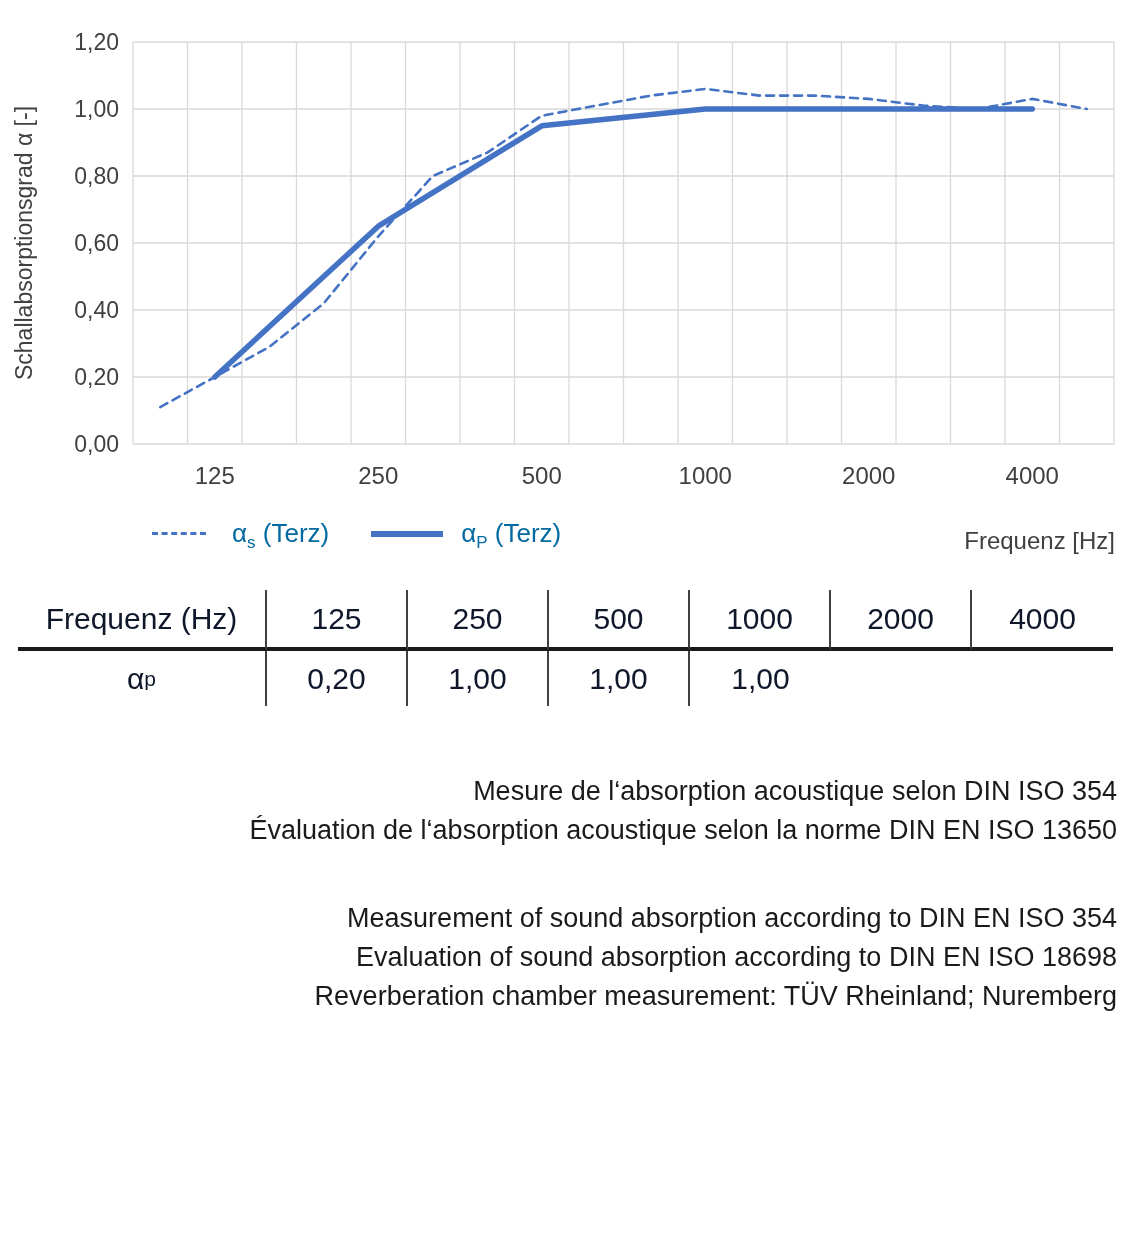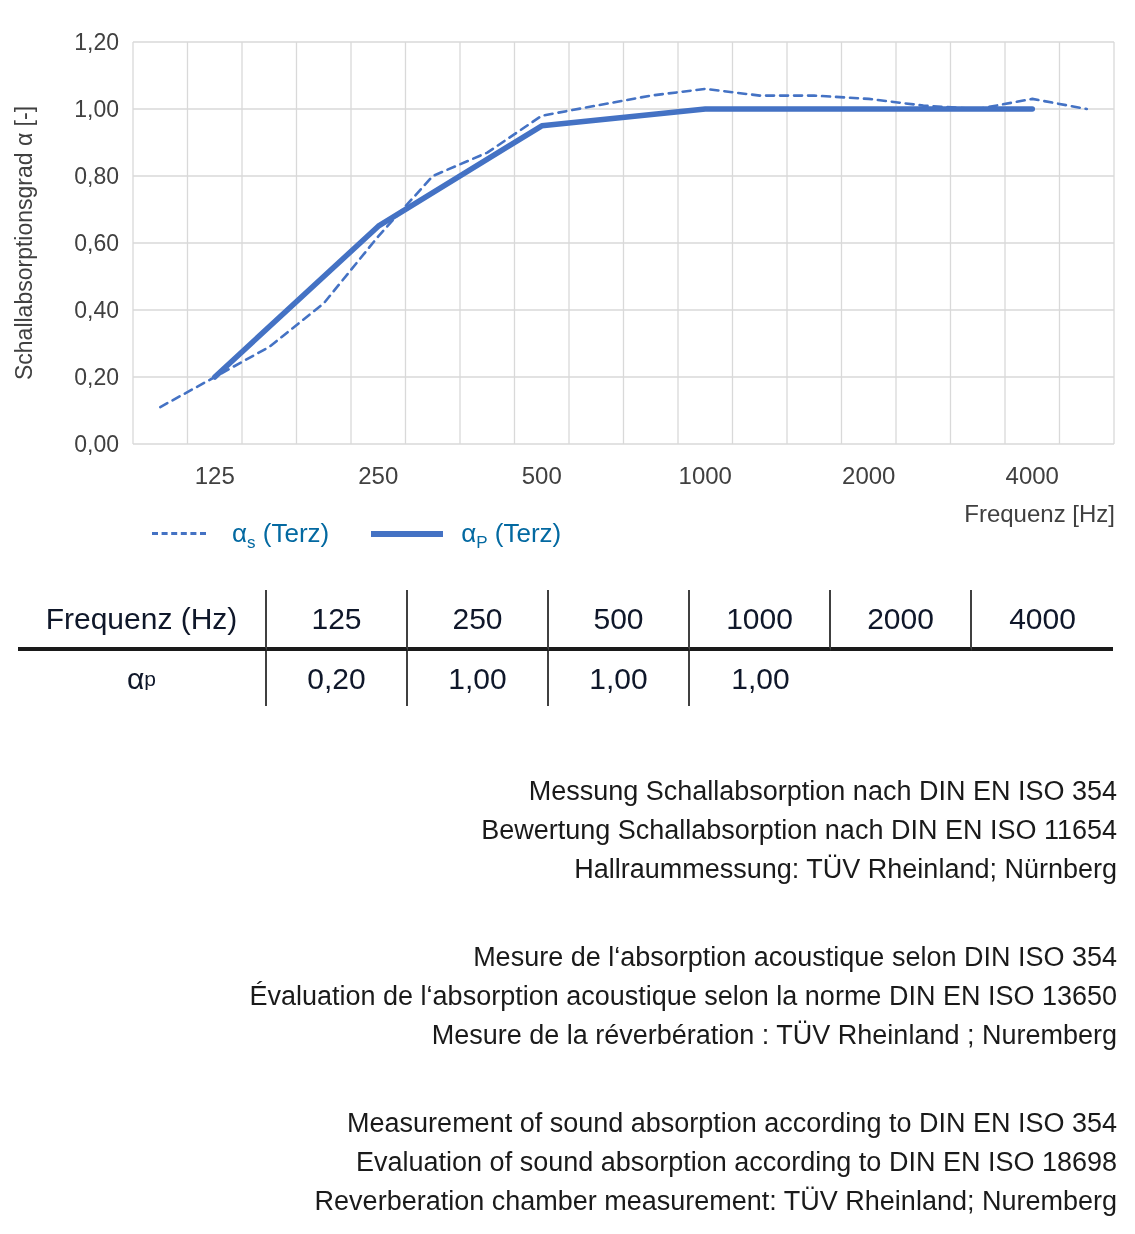"Frequenz [Hz]" .x-axis-title { top: 500px -> 527px }
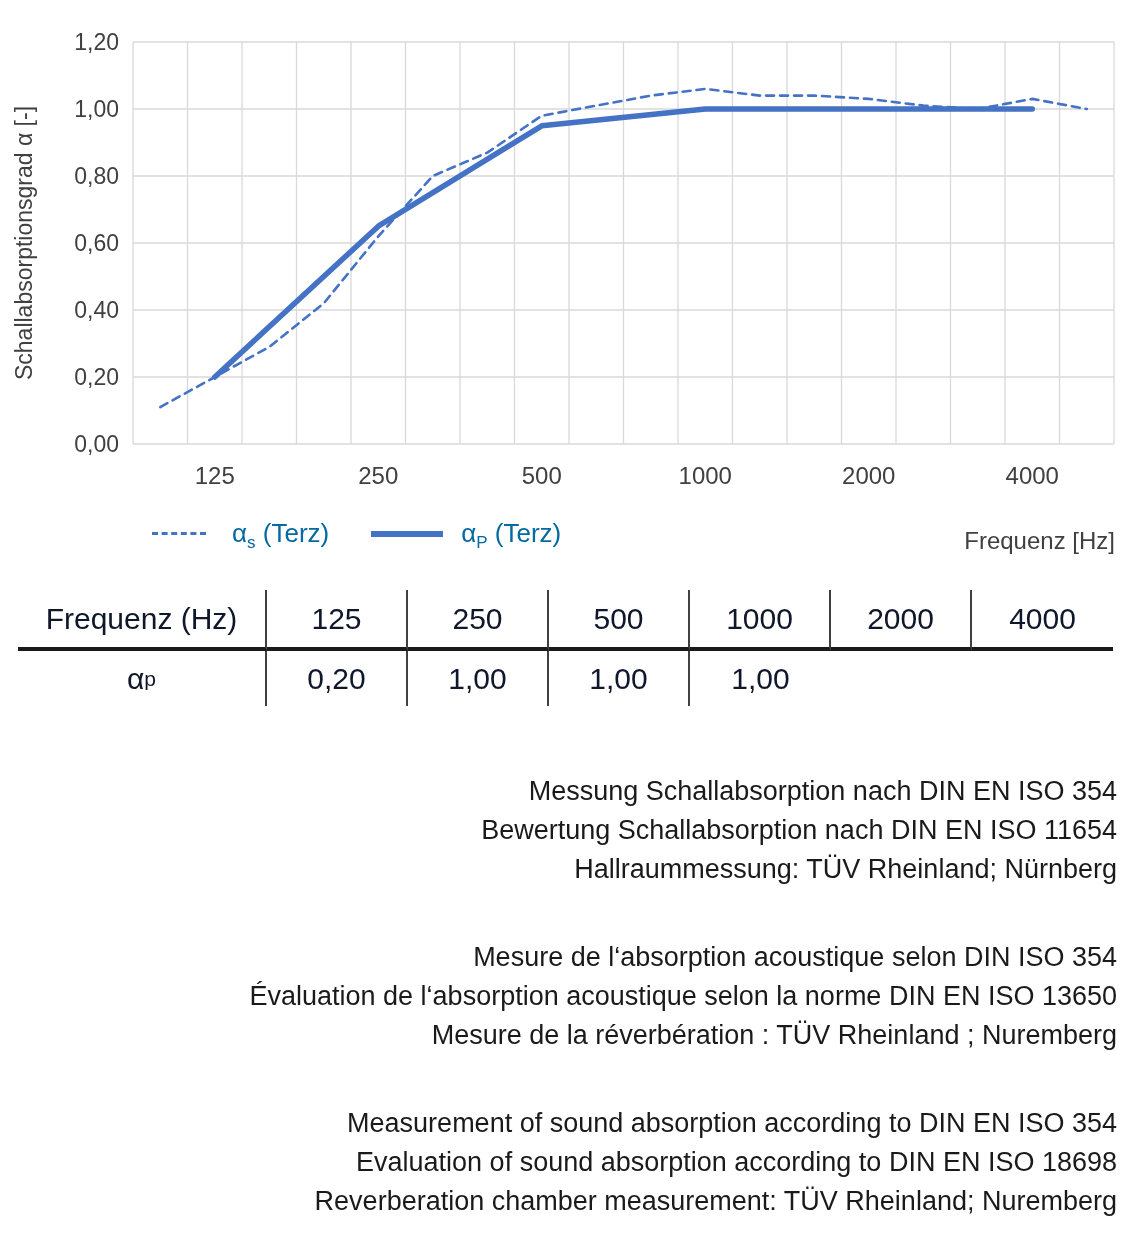"Messung Schallabsorption nach DIN EN" div.caption-block { html: <div> <div>Messung Schallabsorption nach DIN EN ISO 354</div> <div>Bewertung Schallabsorption nach DIN EN ISO 11654</div> <div>Hallraummessung: TÜV Rheinland; Nürnberg</div> </div> -> none }
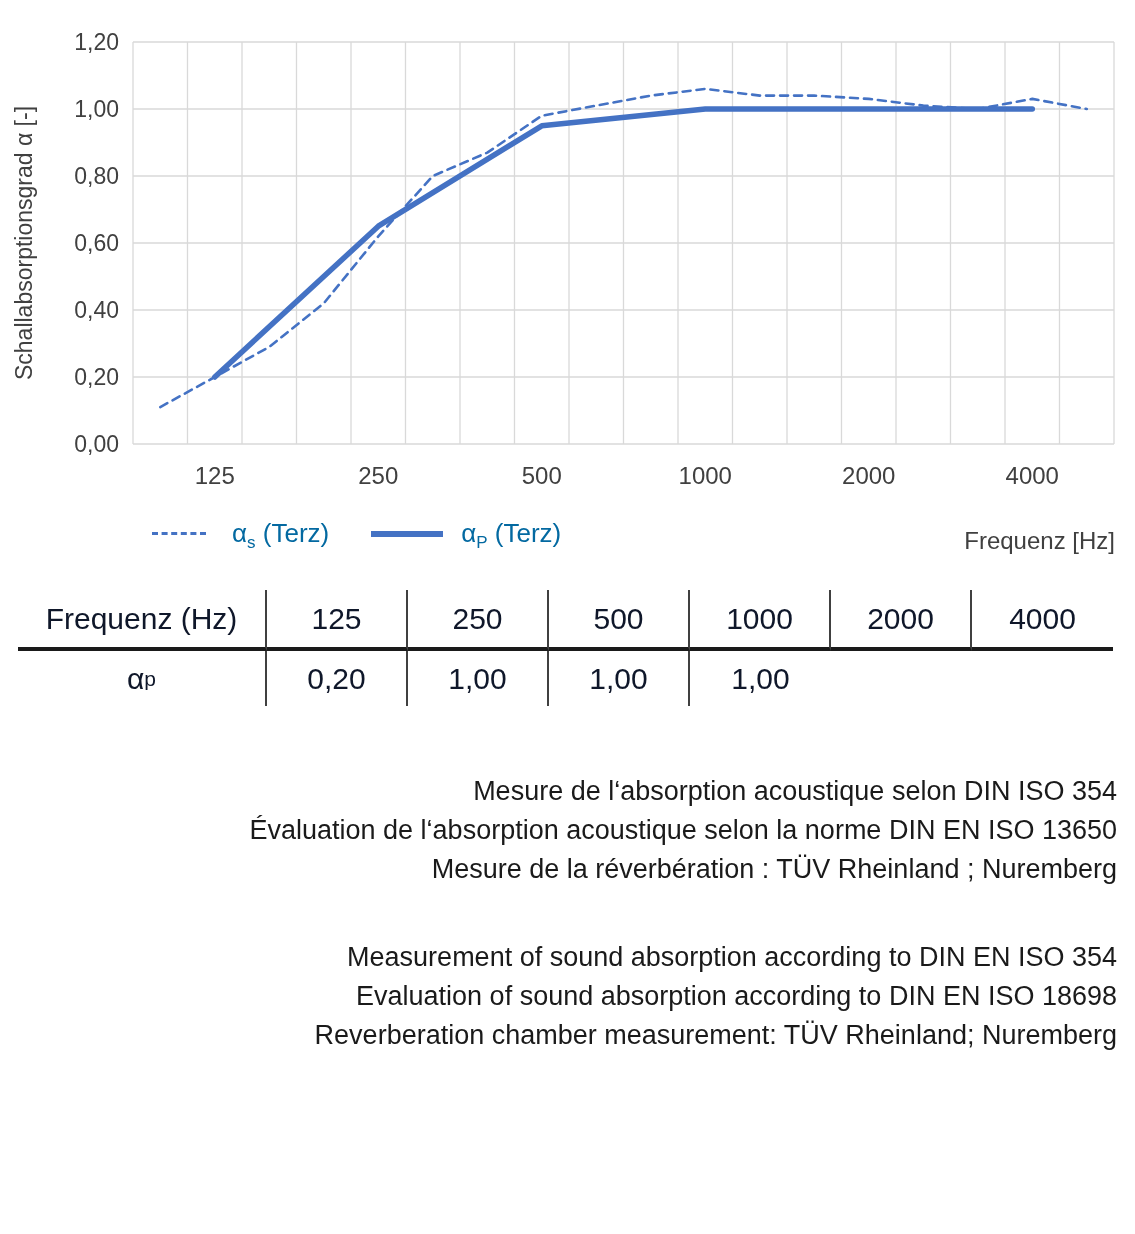"Mesure de la réverbération :" div { html: <div>Mesure de la réverbération : TÜV Rheinland ; Nuremberg</div> -> none }
